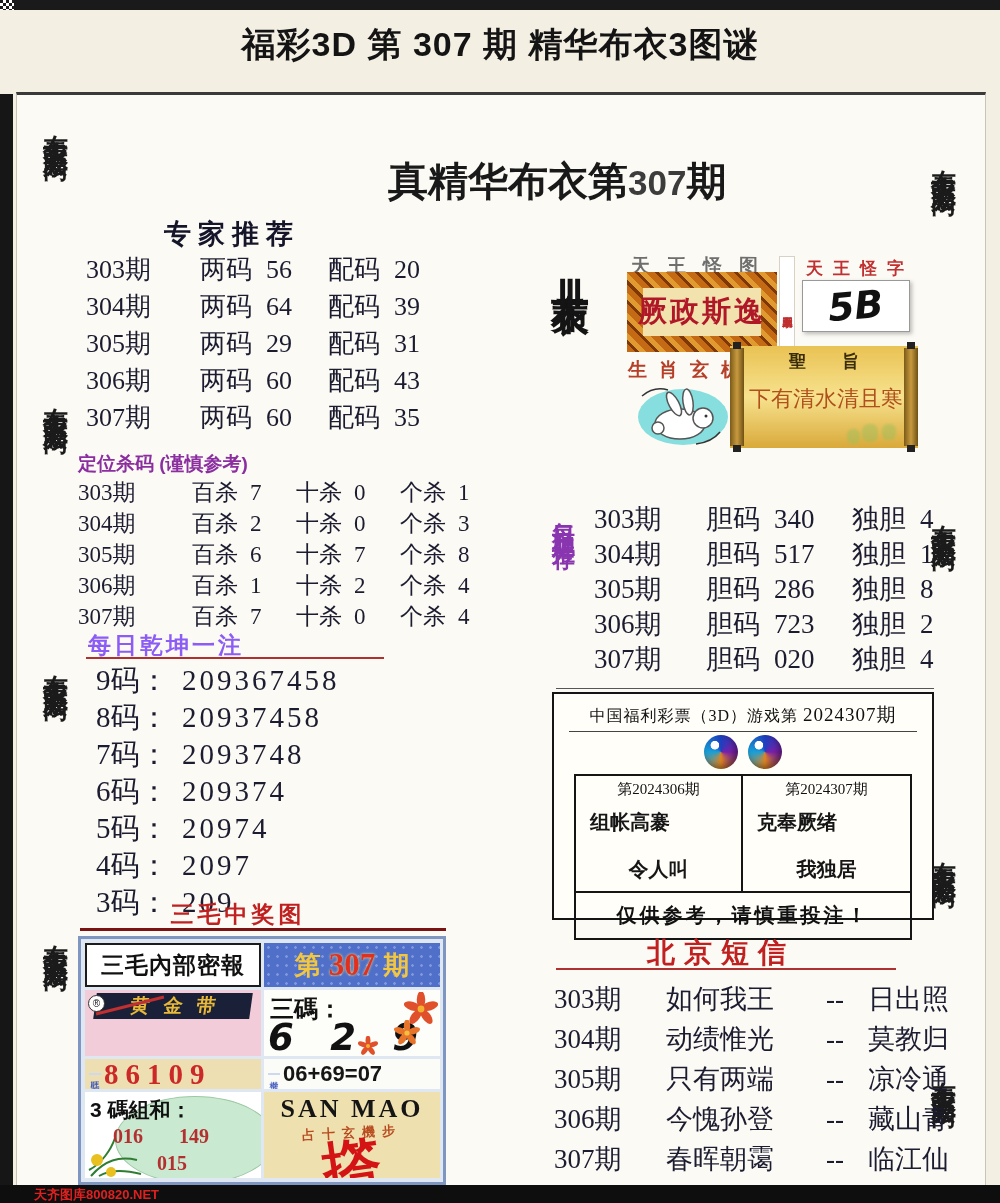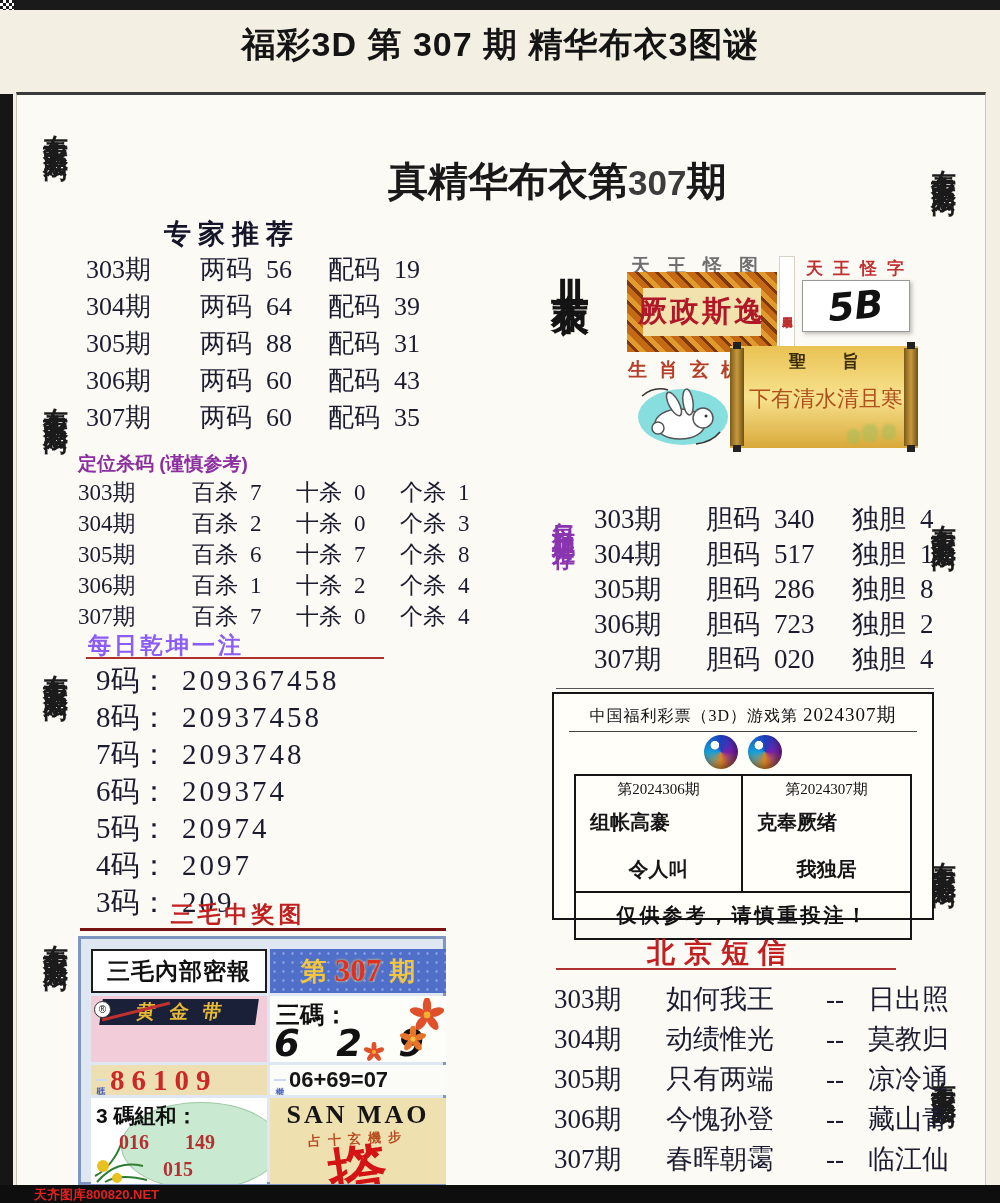"19" span.c5 { text: 19 -> 20 }
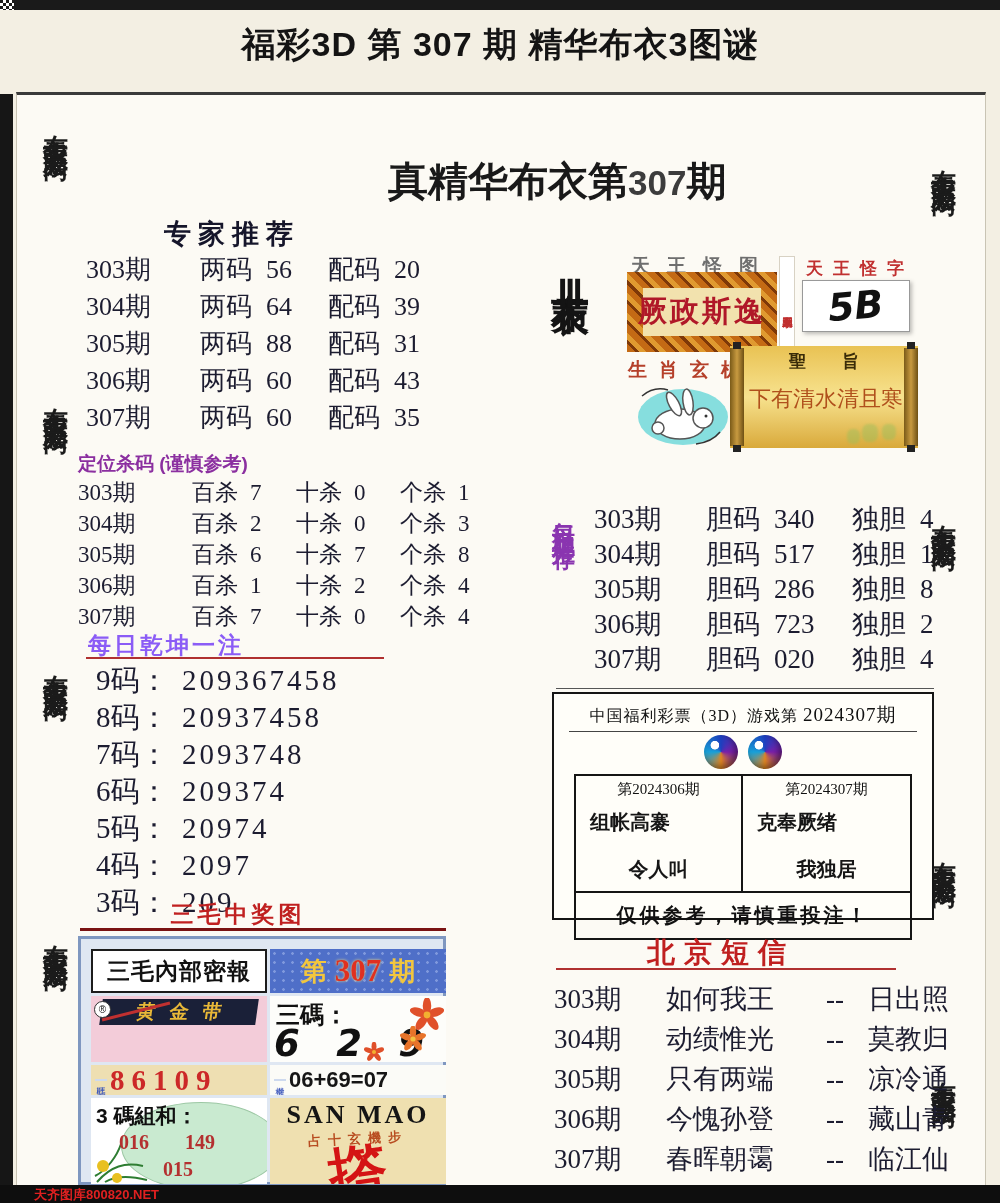"88" span.c3 { text: 88 -> 29 }
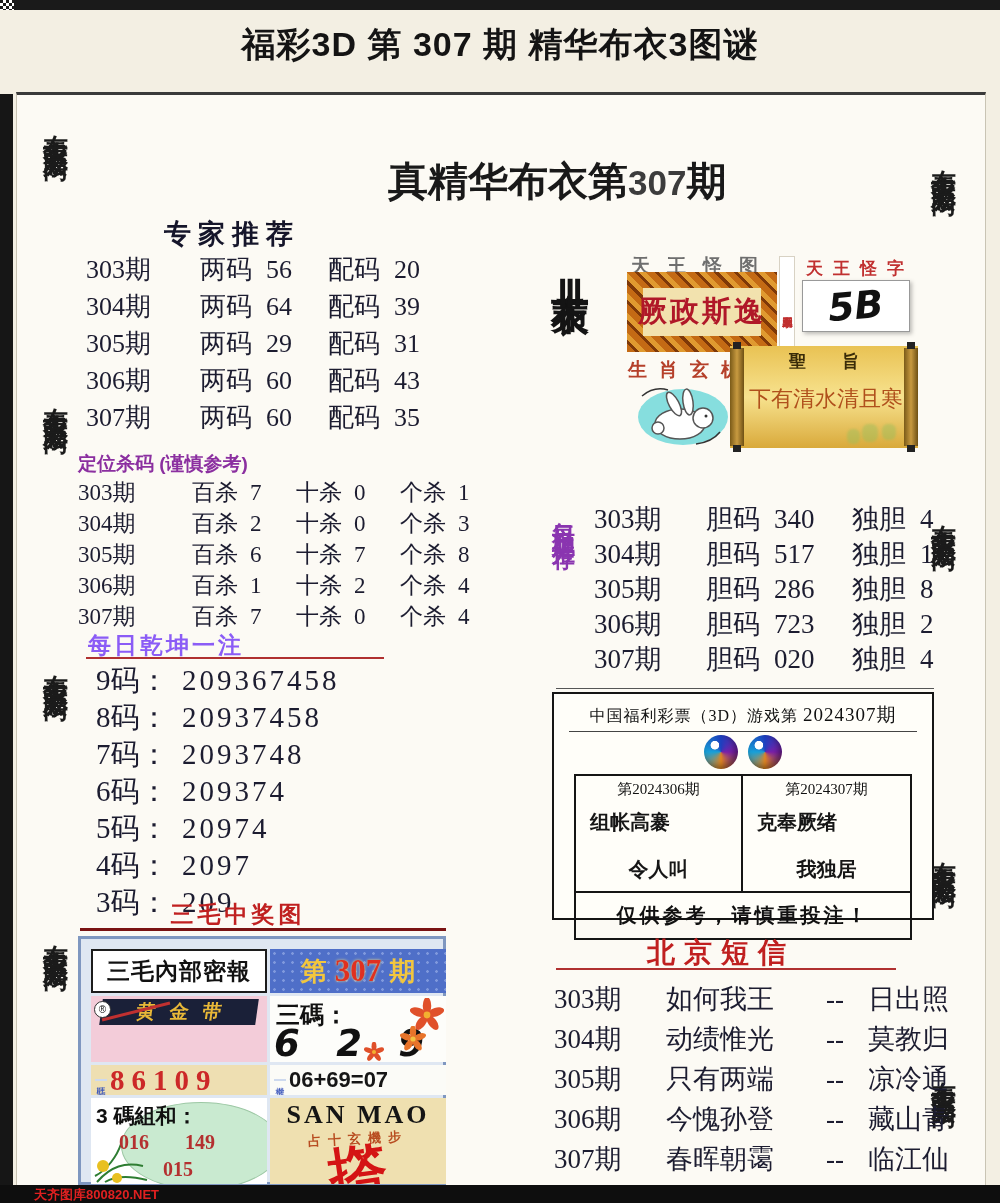"三毛內部密報" .sm-box { padding: 10px -> 4px }
